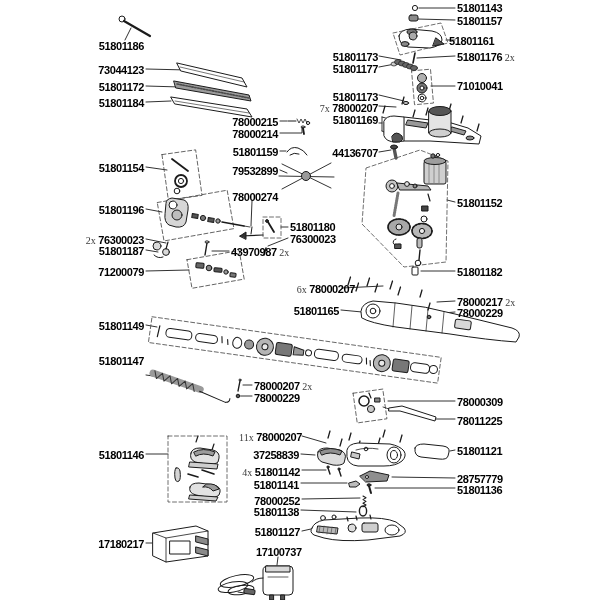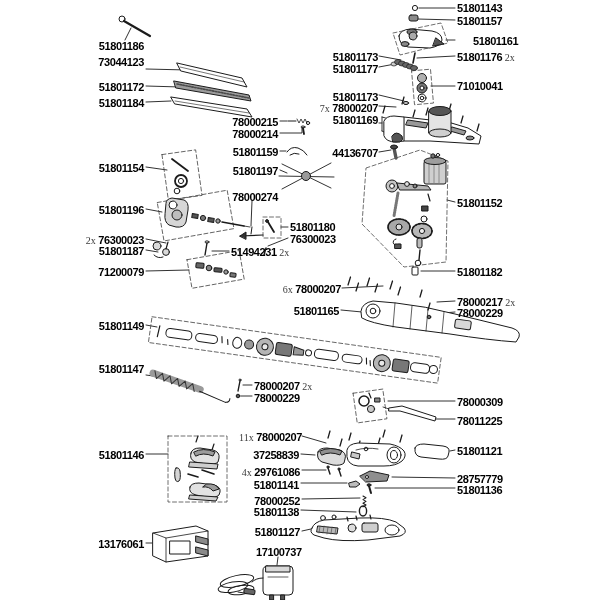"51801161" div.lbl { left: 473px -> 449px }
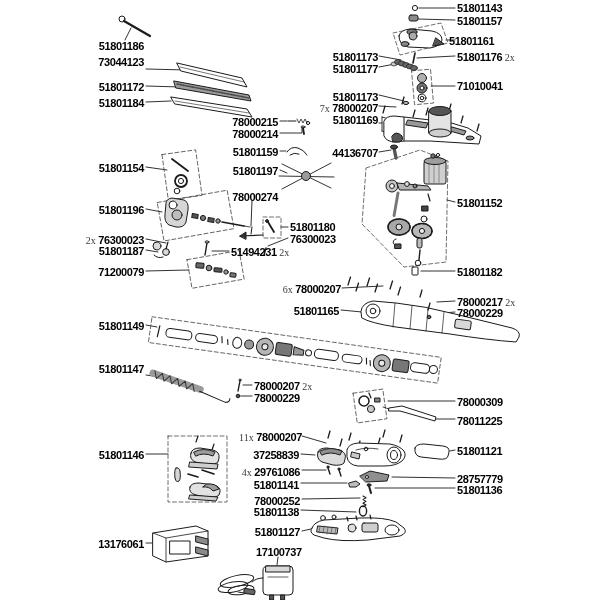"73044123" div.lbl { top: 56px -> 64px }
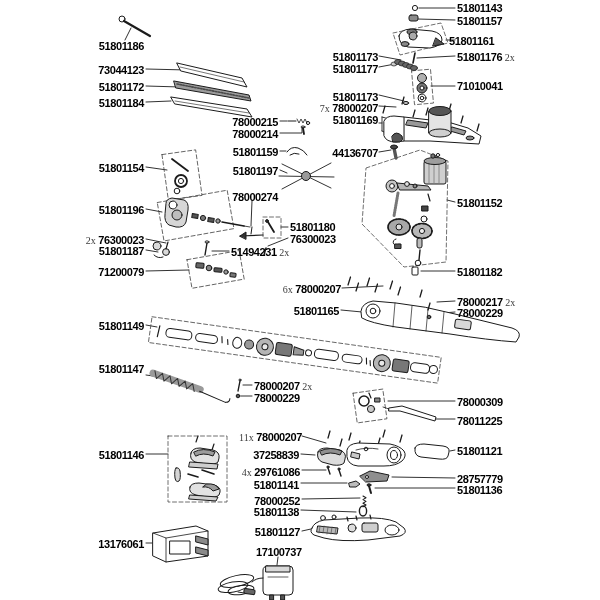"51801197" span { text: 51801197 -> 79532899 }
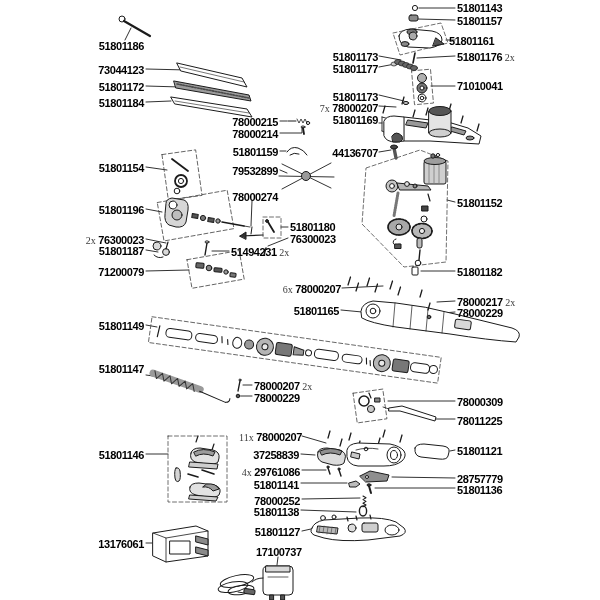"51494231" span { text: 51494231 -> 43970987 }
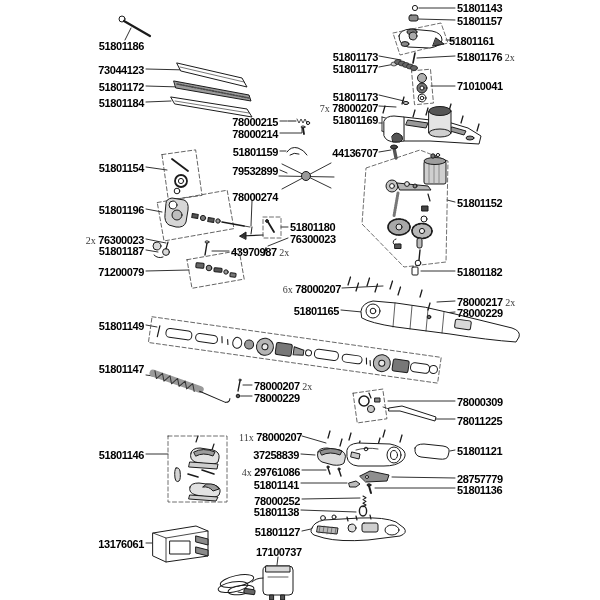"6x 78000207" div.lbl { right: 259px -> 245px }
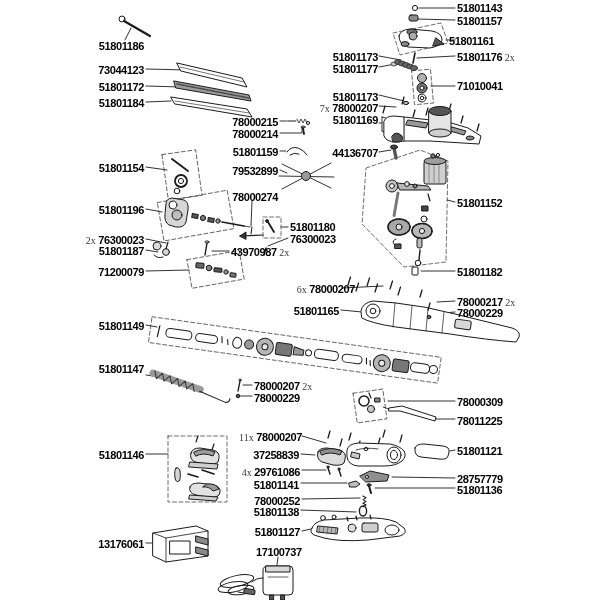"51801147" div.lbl { top: 363px -> 355px }
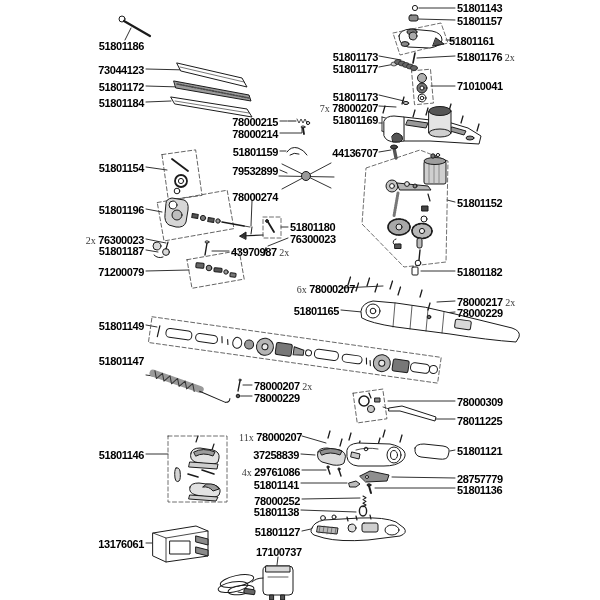"29761086" span { text: 29761086 -> 51801142 }
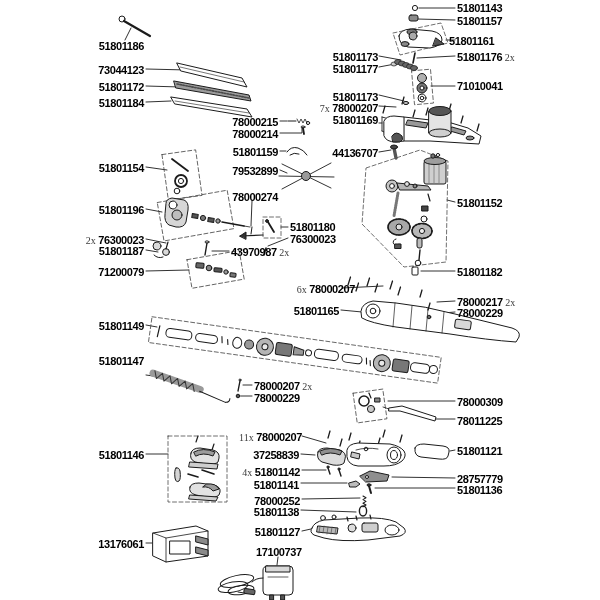"13176061" span { text: 13176061 -> 17180217 }
